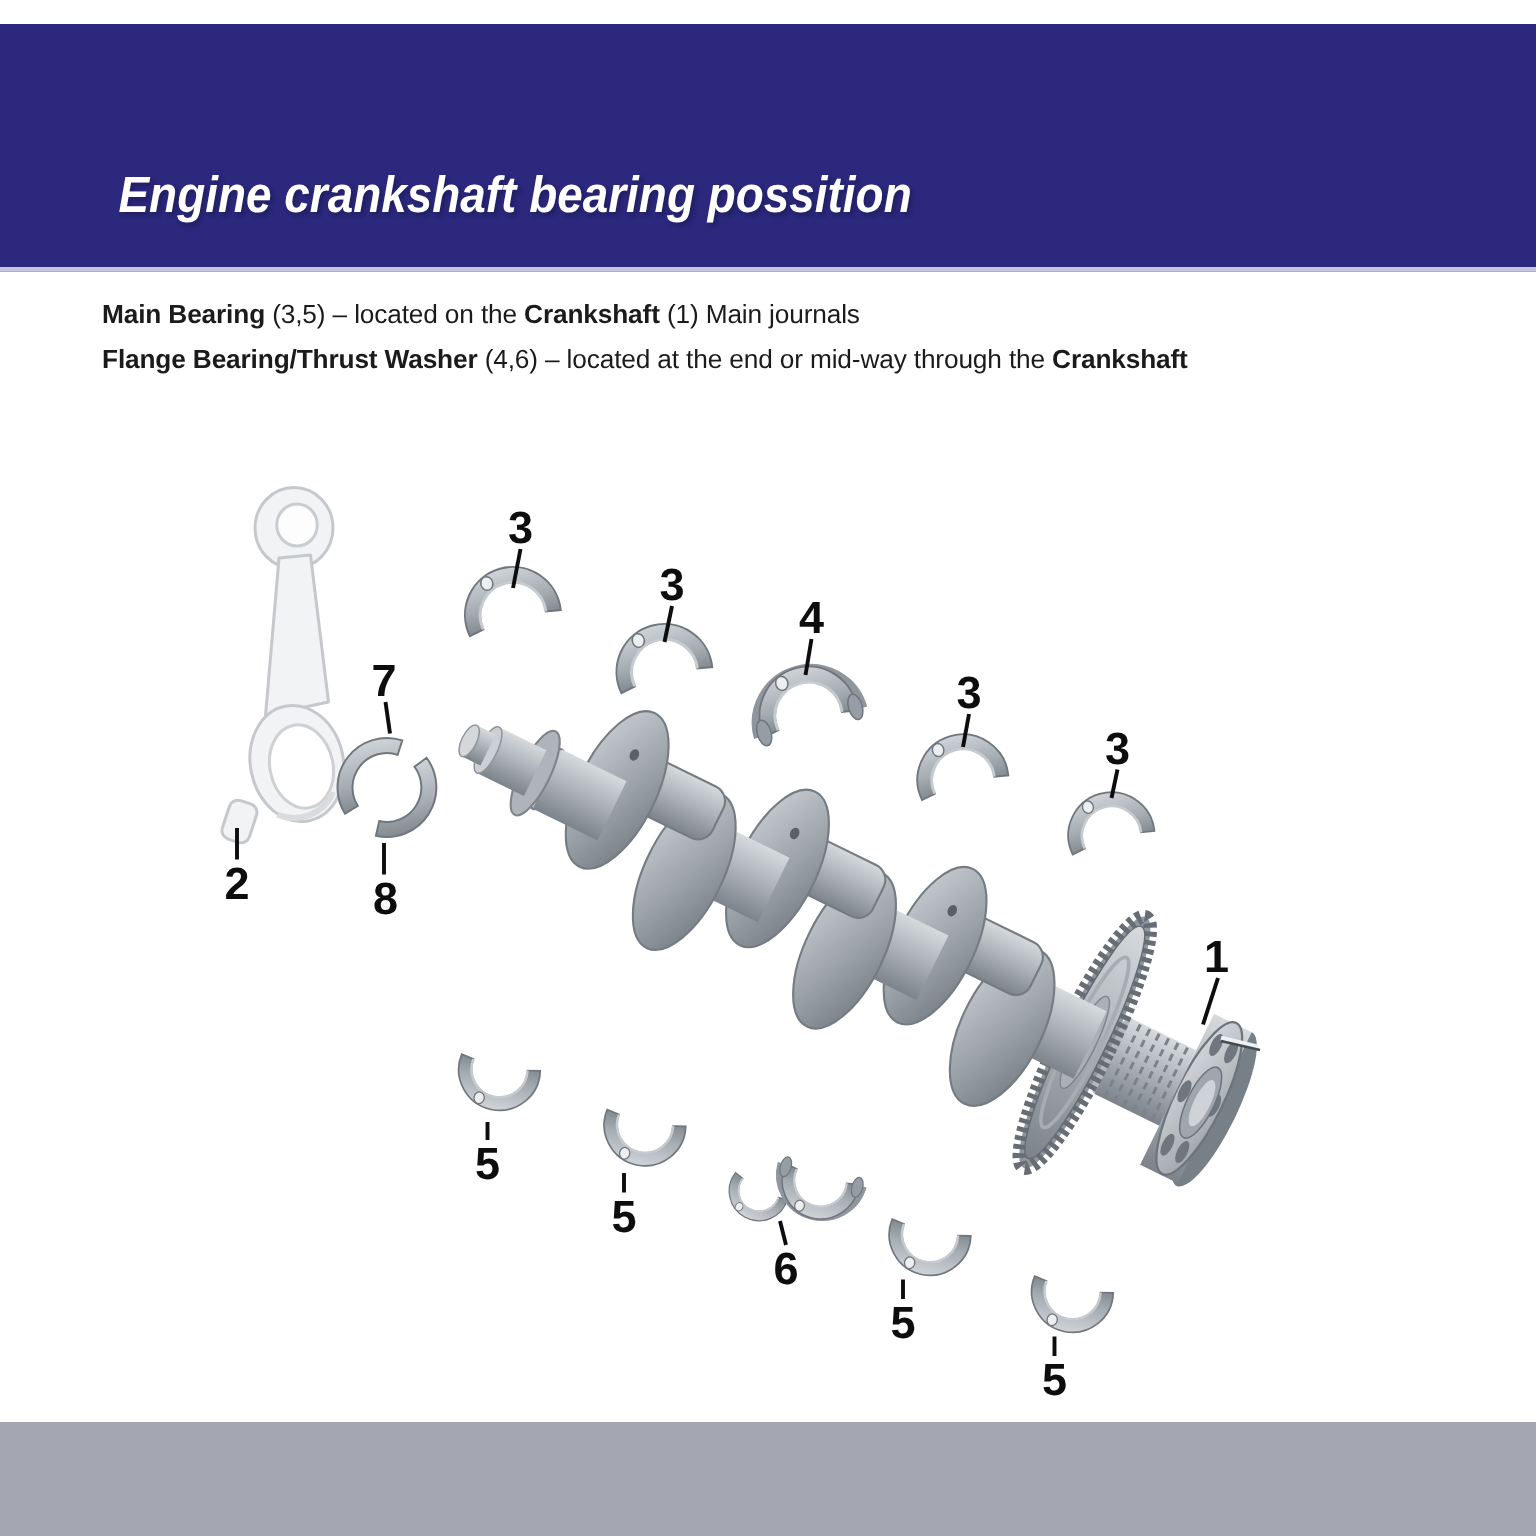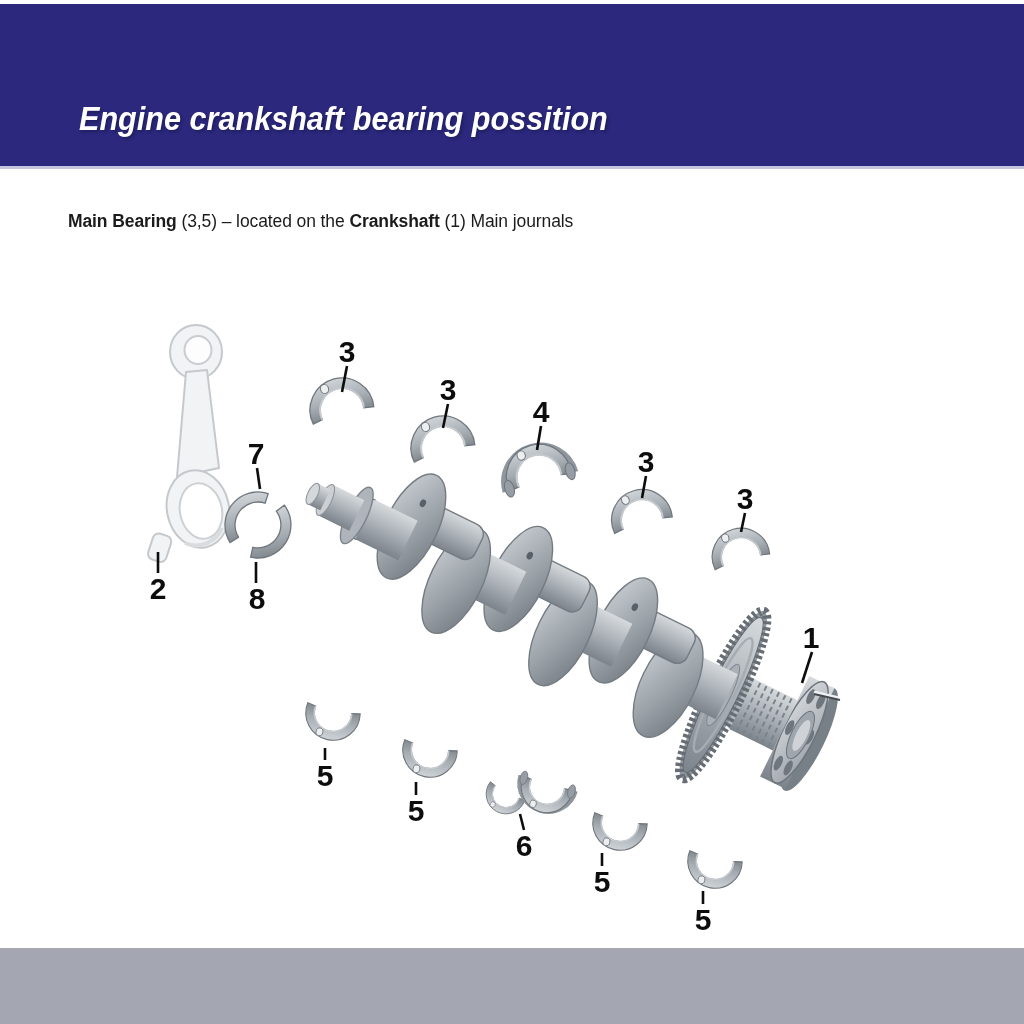"Engine crankshaft bearing possition" .header { top: 4px -> 16px }
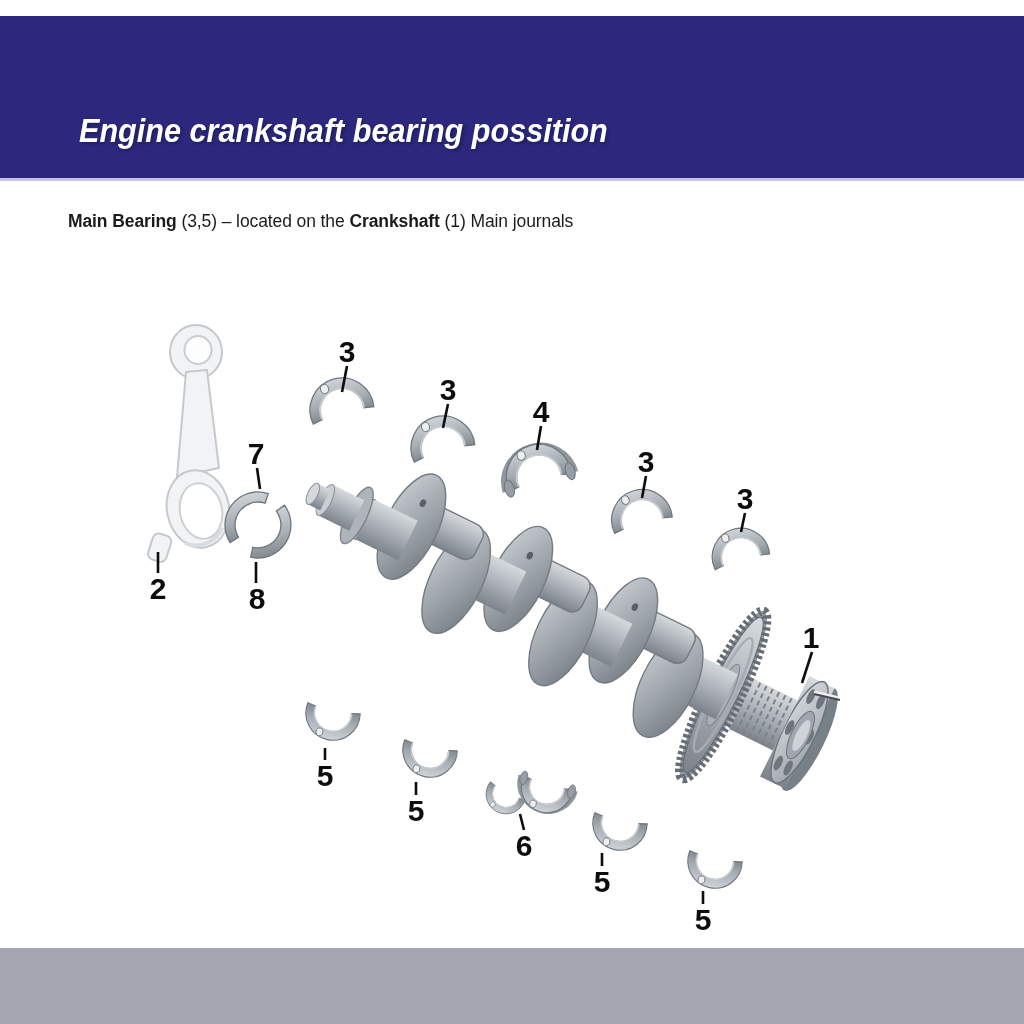"Main Bearing (3,5) – located" .description .line { margin-top: 12px -> none }
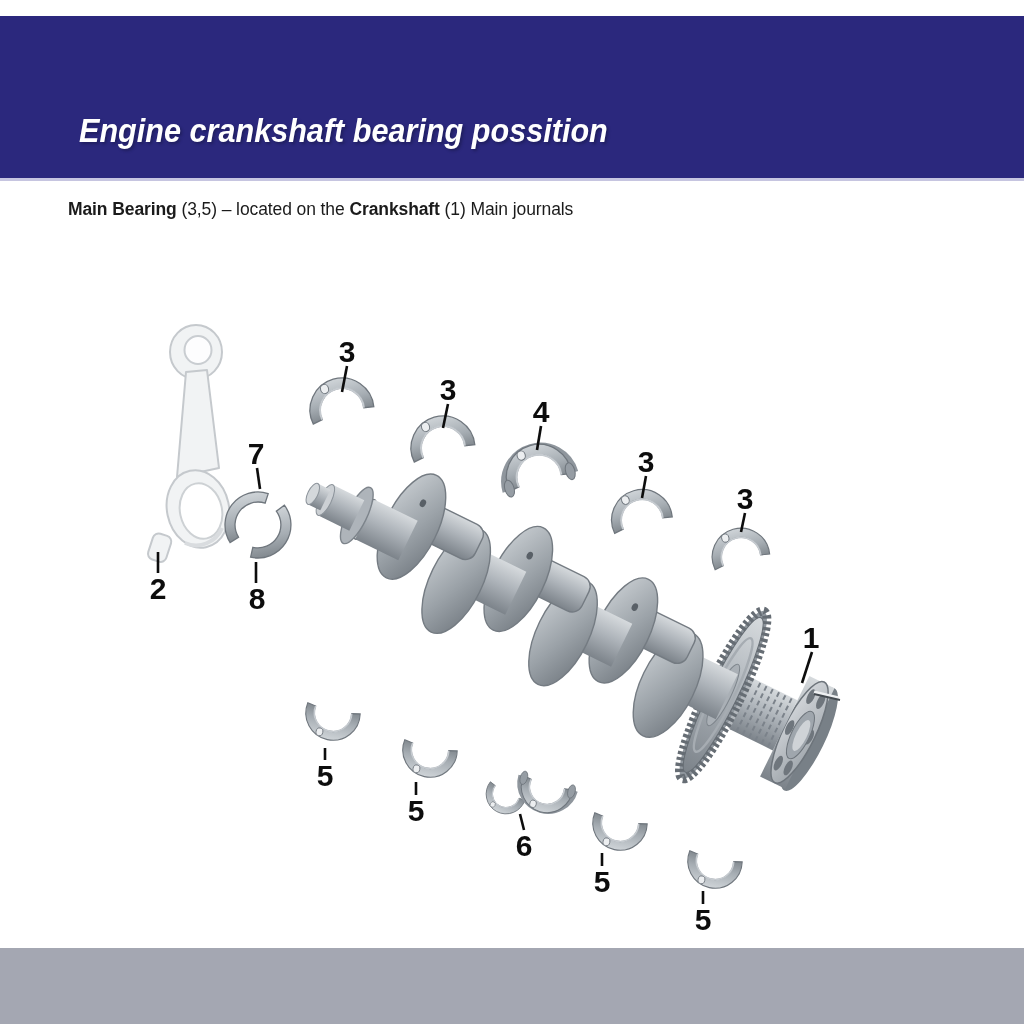"Flange Bearing/Thrust Washer (4,6) –" div.line { html: none -> <div><span>Flange Bearing/Thrust Washer</span><span> (4,6) – located at the end or mid-way through the </span><span>Crankshaft</span></div> }
